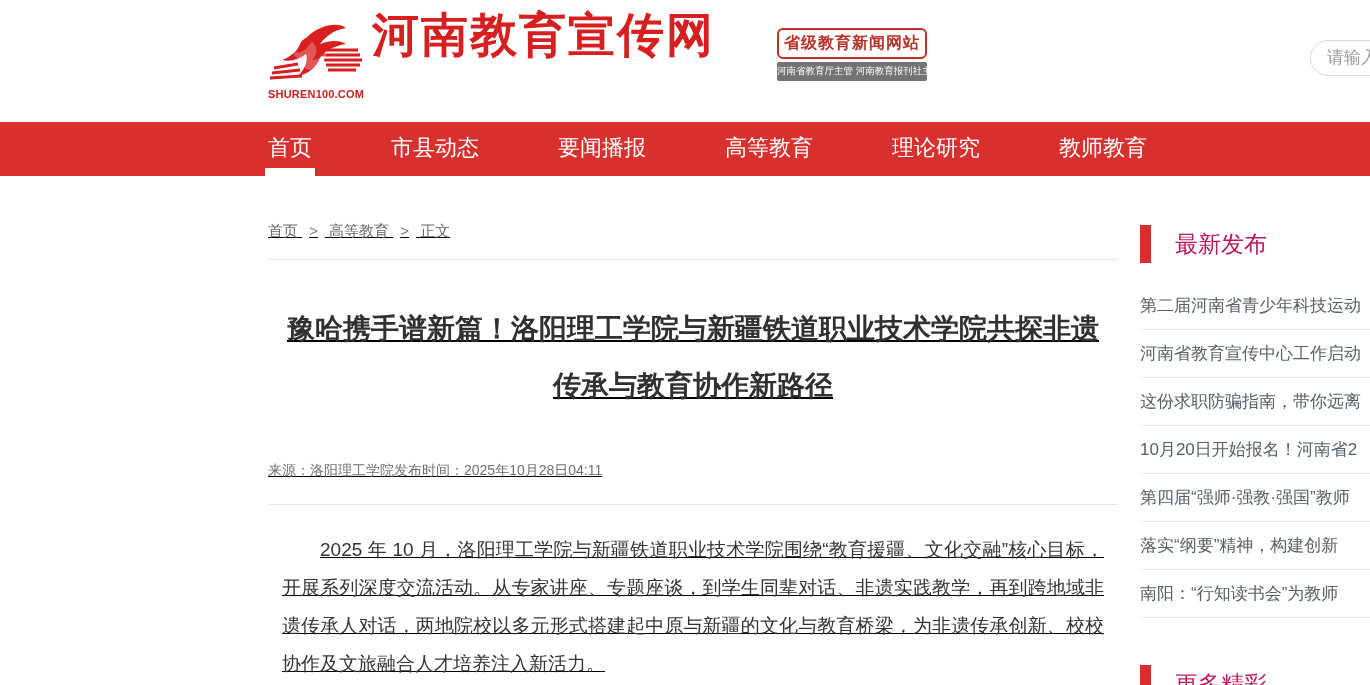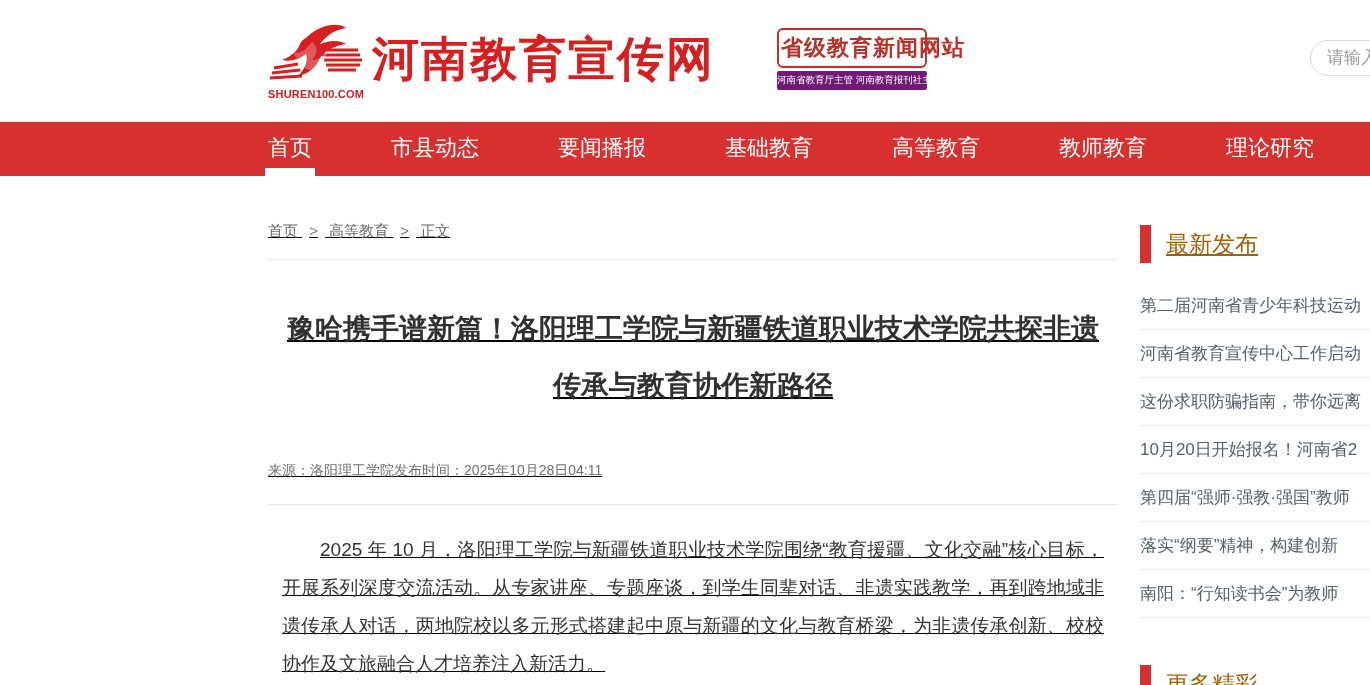"河南教育宣传网" .site-name { top: 28px -> 4px }
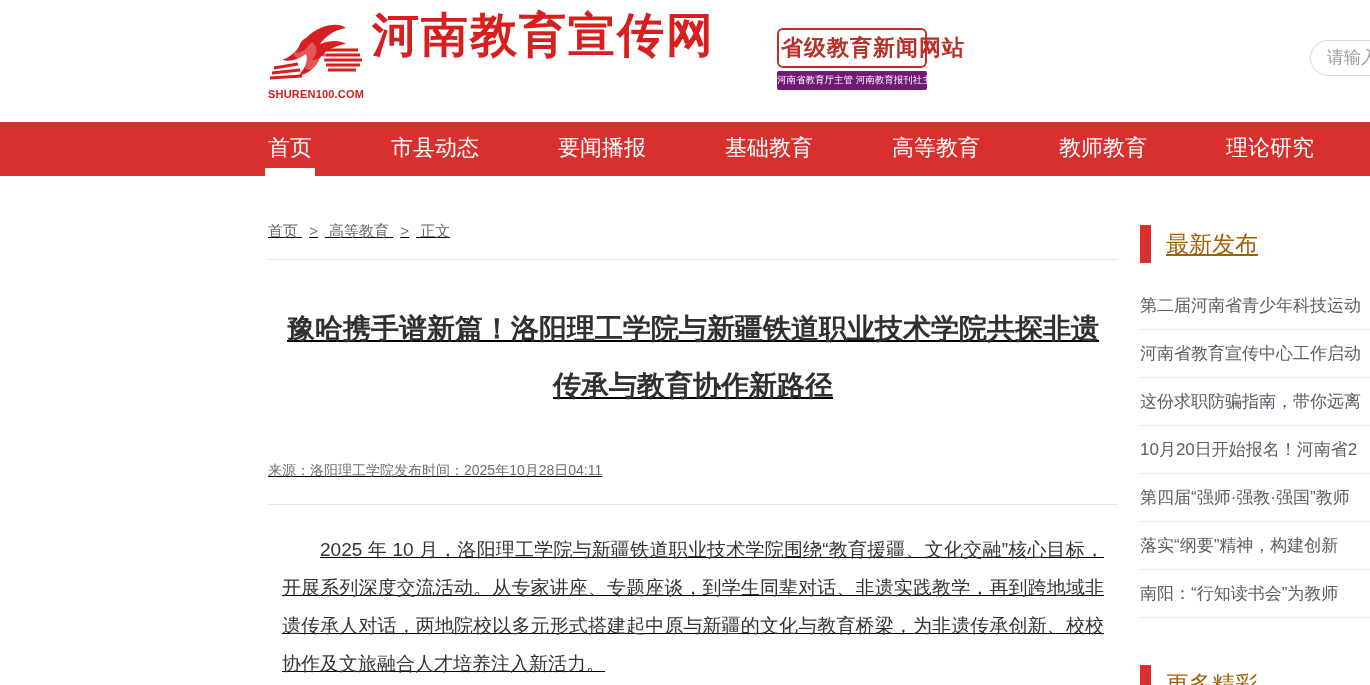"省级教育新闻网站" .badge-box { font-size: 22px -> 16px }
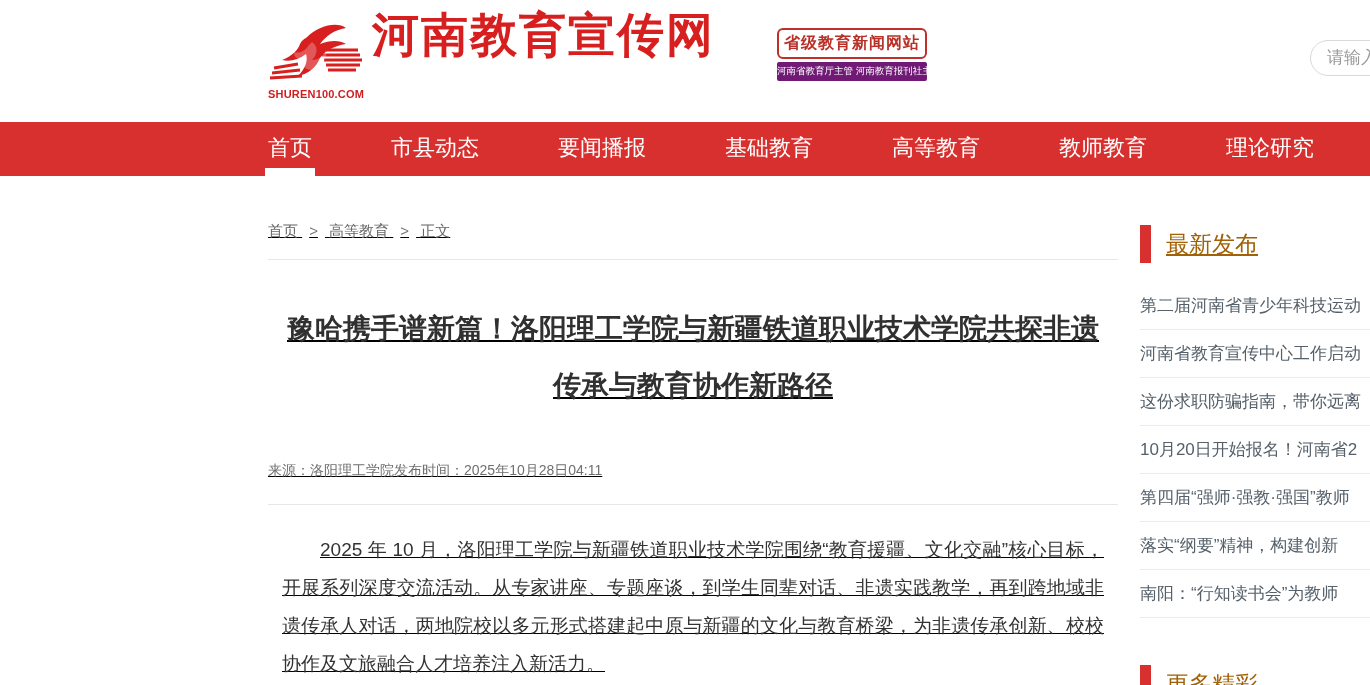"河南省教育厅主管 河南教育报刊社主办" .badge-bar { background: #701a75 -> #737373 }
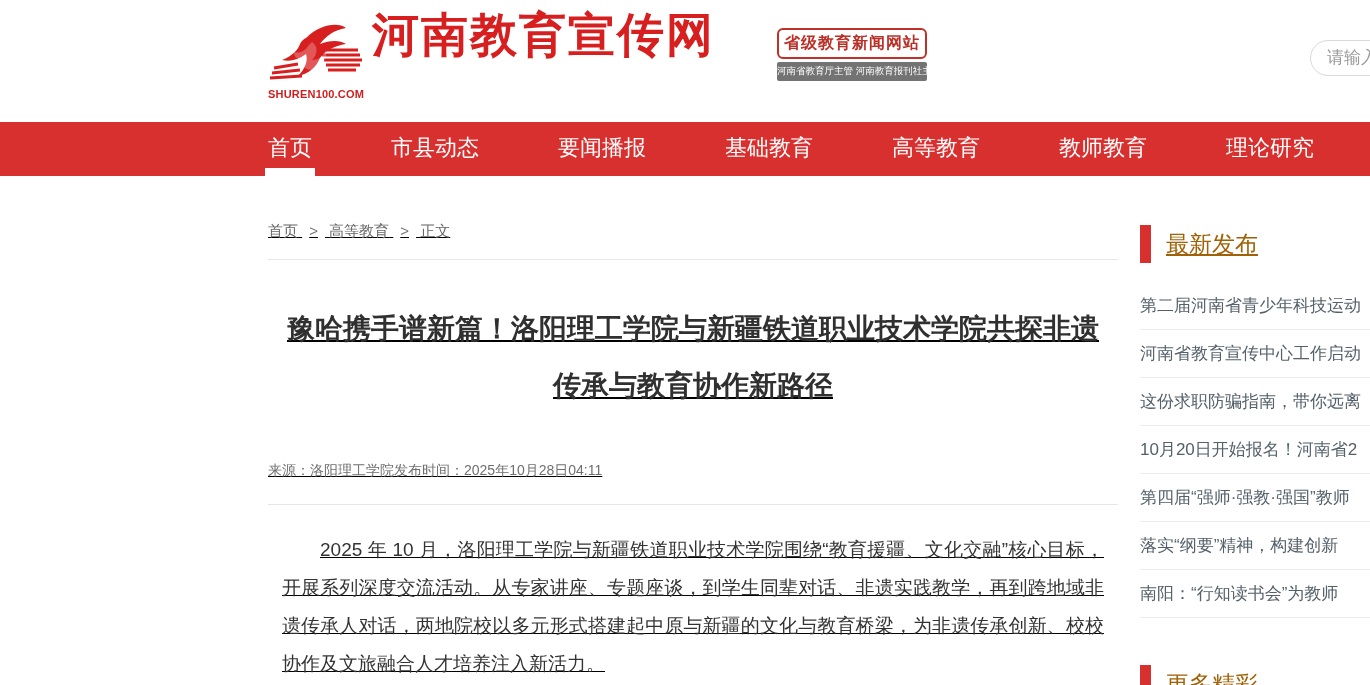"基础教育" li.nav-item { html: <li>基础教育</li> -> none }
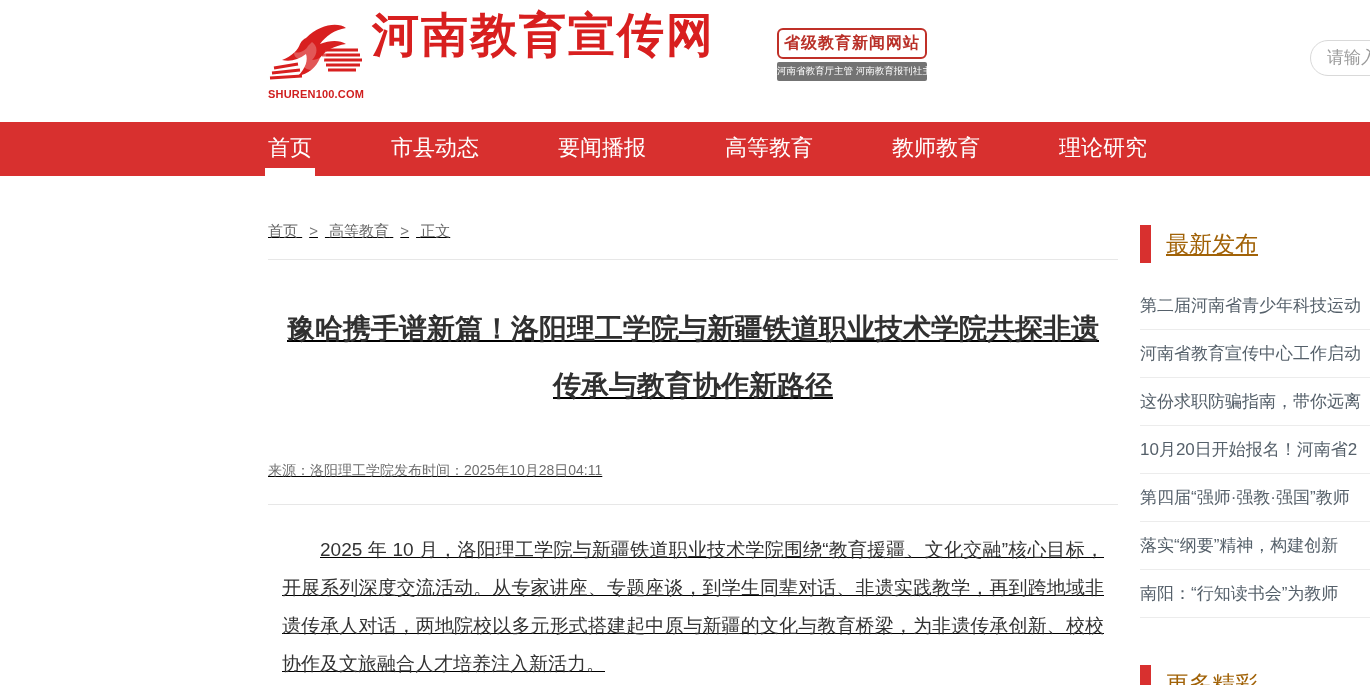"教师教育" li.nav-item { order: before "理论研究" -> after "理论研究" }
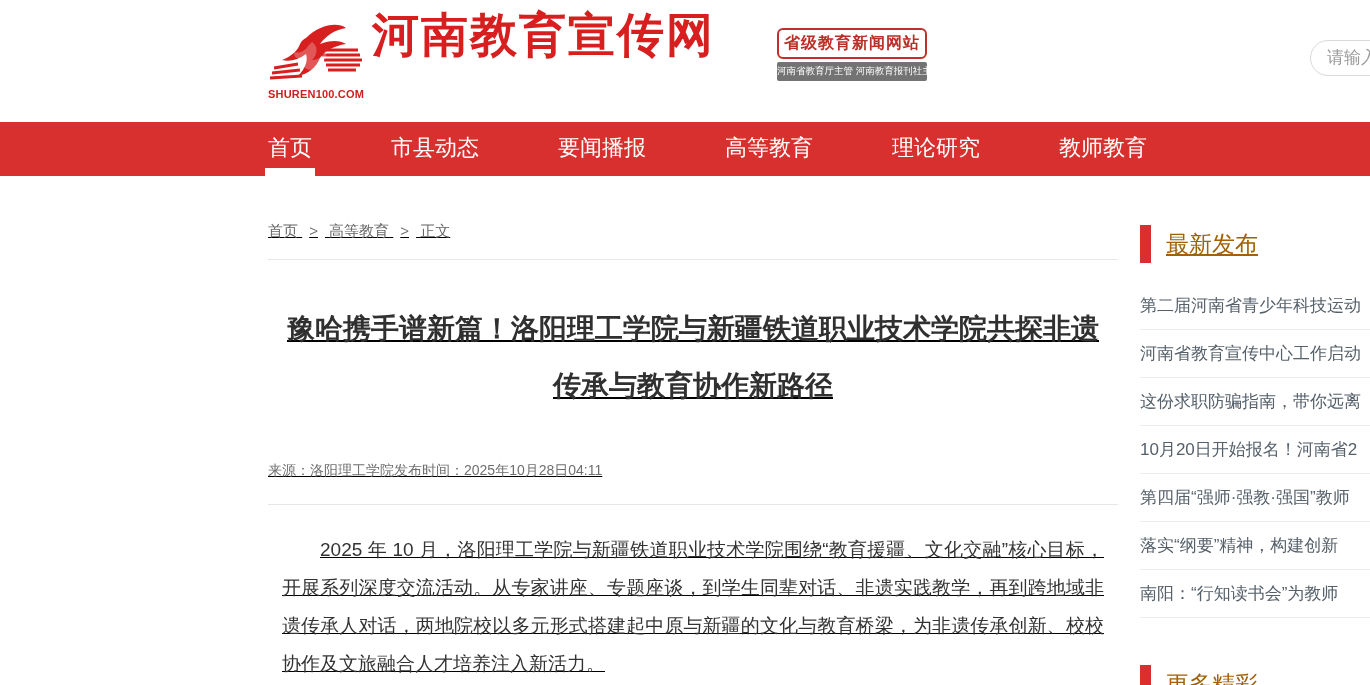"最新发布" .section-title { color: #a16207 -> #be185d; margin-left: 15px -> 24px; text-decoration: underline -> none }
